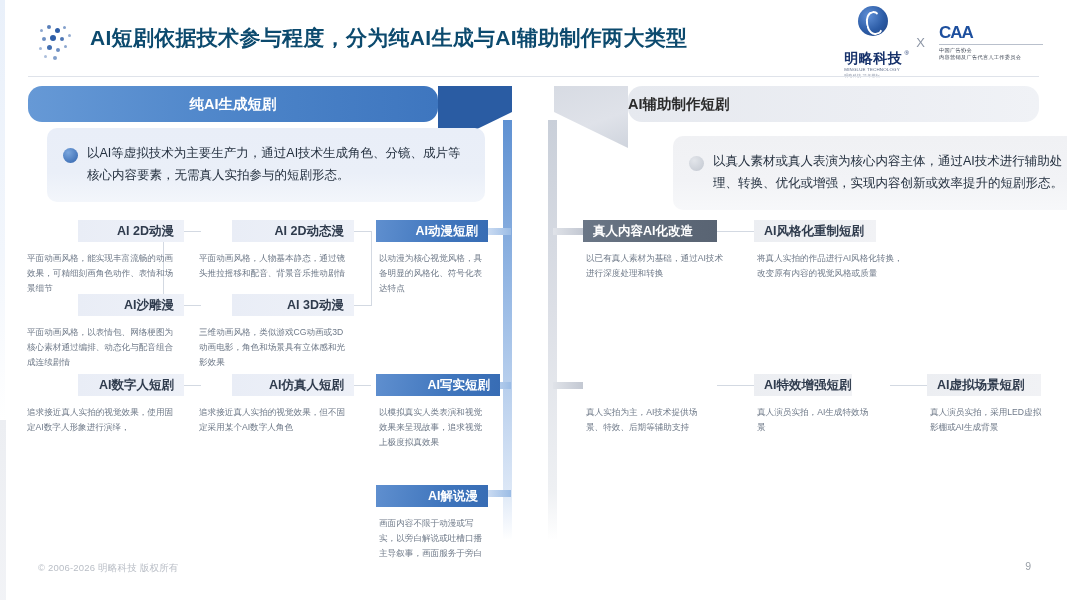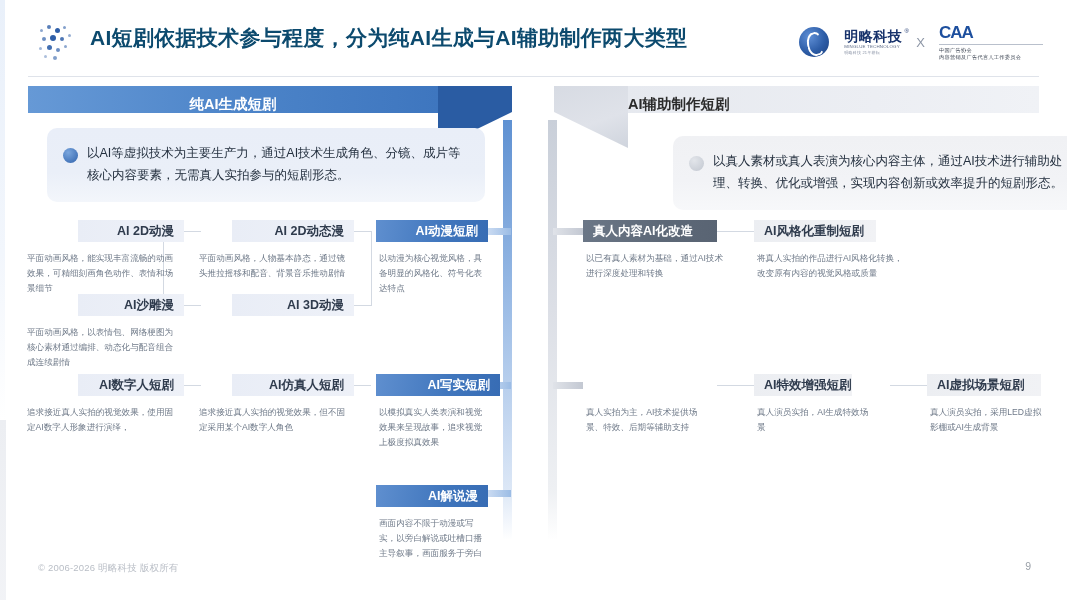"明略科技" .logo-ml { flex-direction: none -> column }
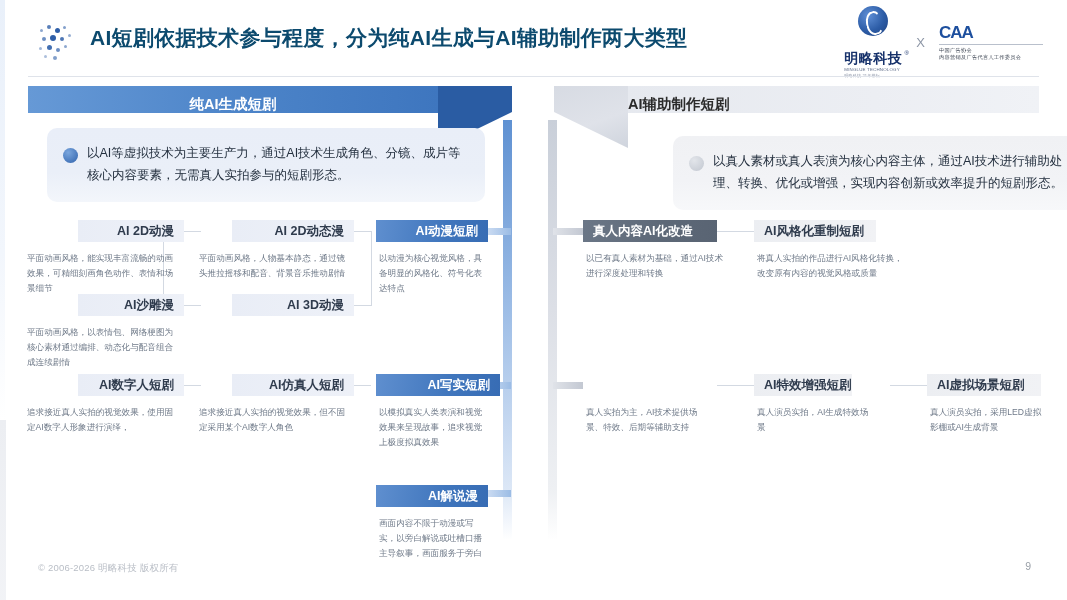"纯AI生成短剧" .banner { border-radius: none -> 14px; height: 27px -> 36px }
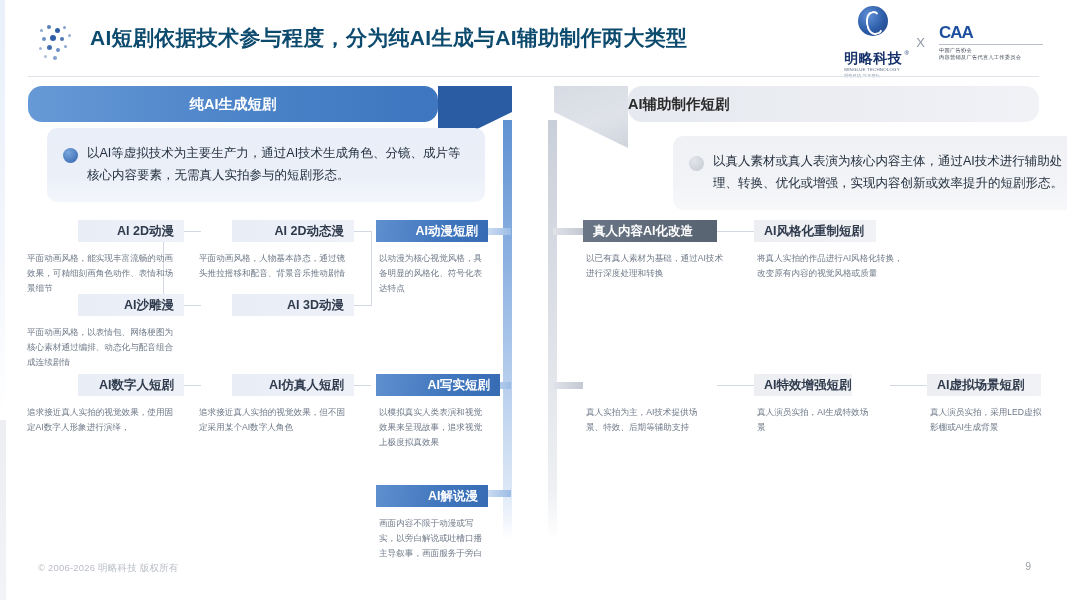"三维动画风格，类似游戏CG动画或3D动画电影，角色和场景具有立体感和光影效果" div.node { html: none -> <div> <div>三维动画风格，类似游戏CG动画或3D动画电影，角色和场景具有立体感和光影效果</div> </div> }
